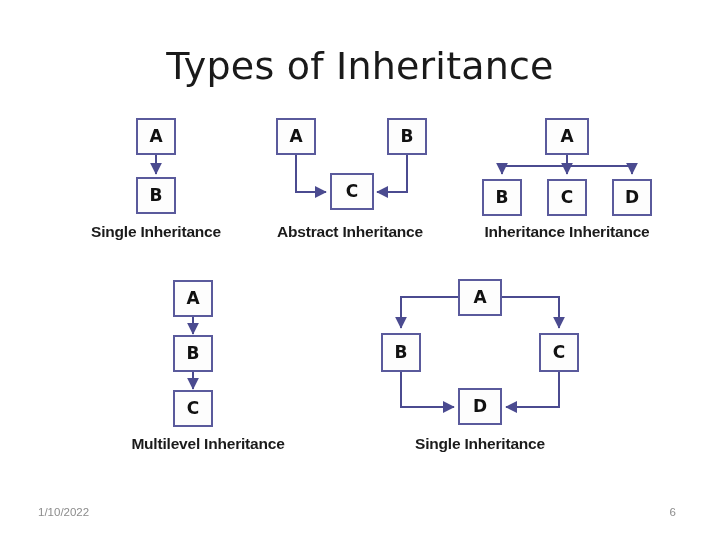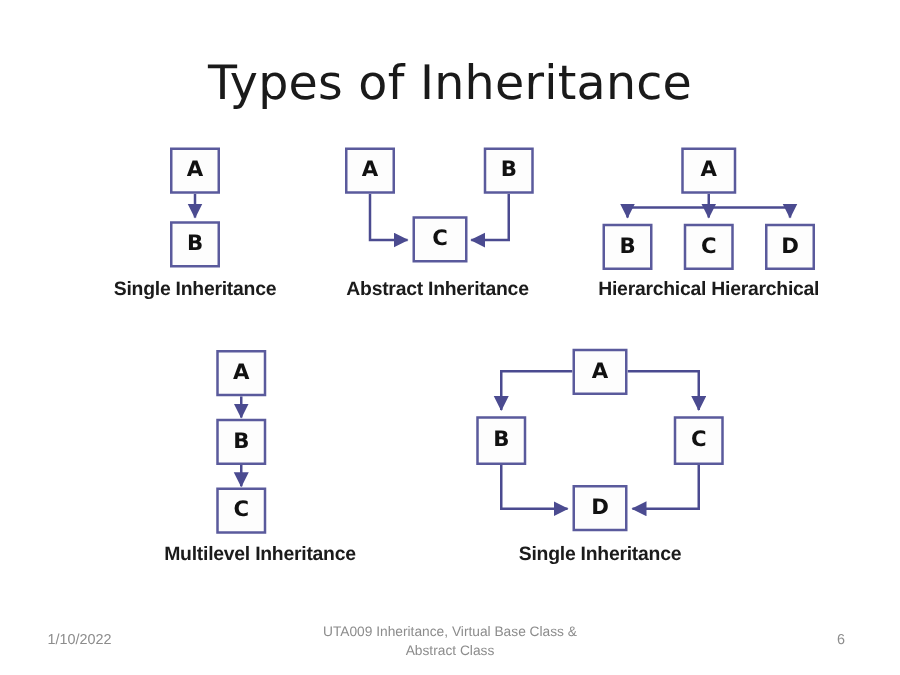"Hierarchical Hierarchical" div.fig-caption { text: Hierarchical Hierarchical -> Inheritance Inheritance }
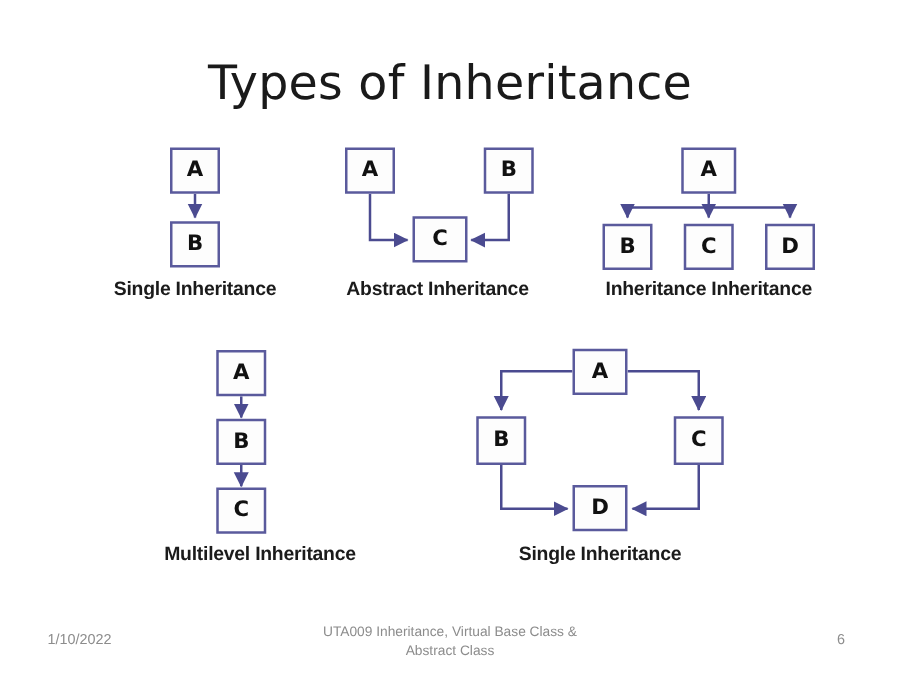"UTA009 Inheritance, Virtual Base Class" div.footer-center { html: <div> <div>UTA009 Inheritance, Virtual Base Class &amp;</div> <div>Abstract Class</div> </div> -> none }
